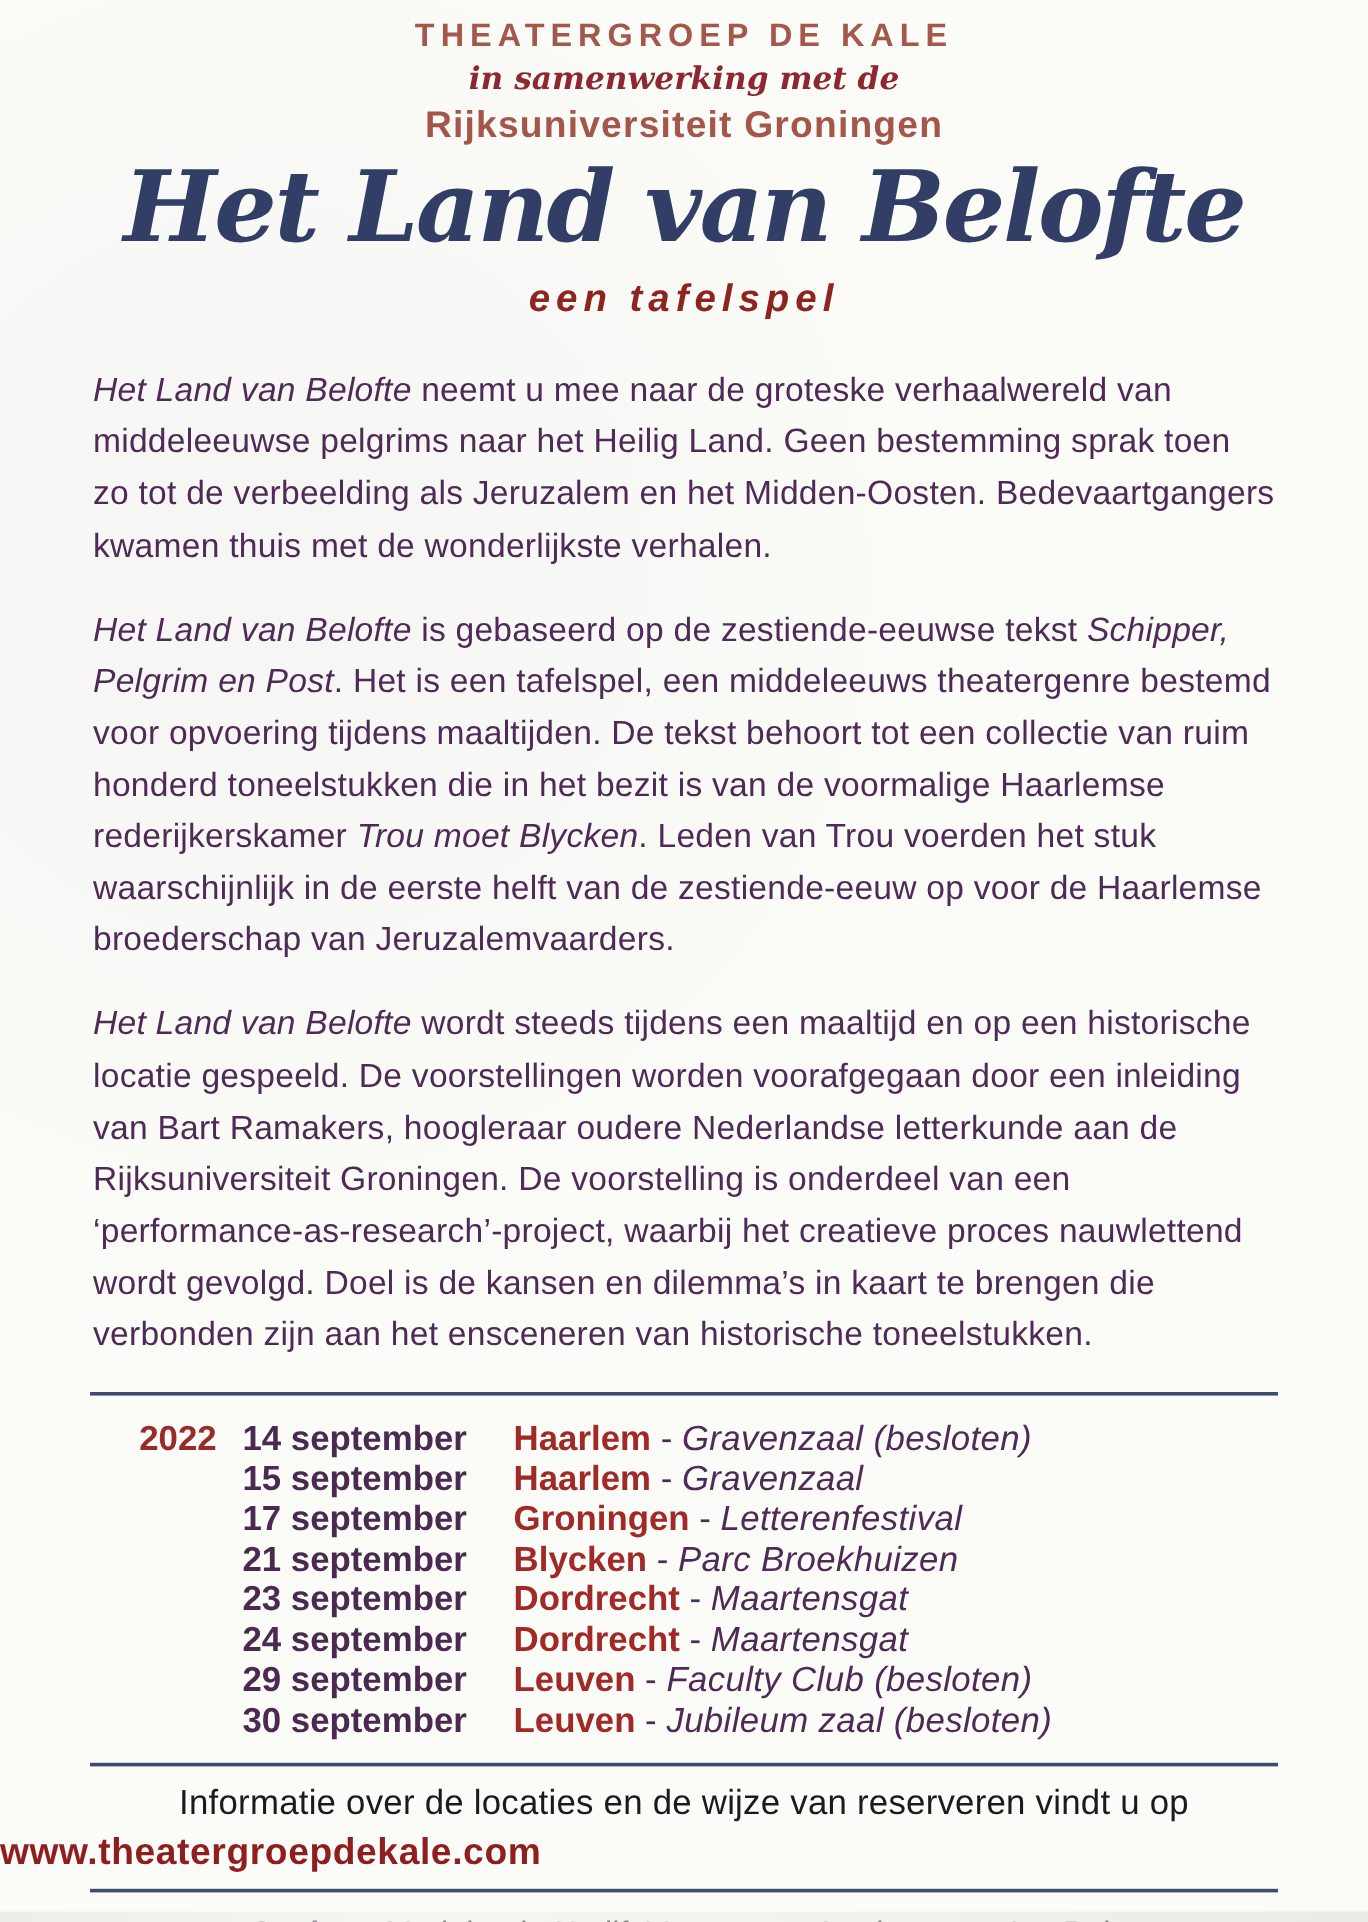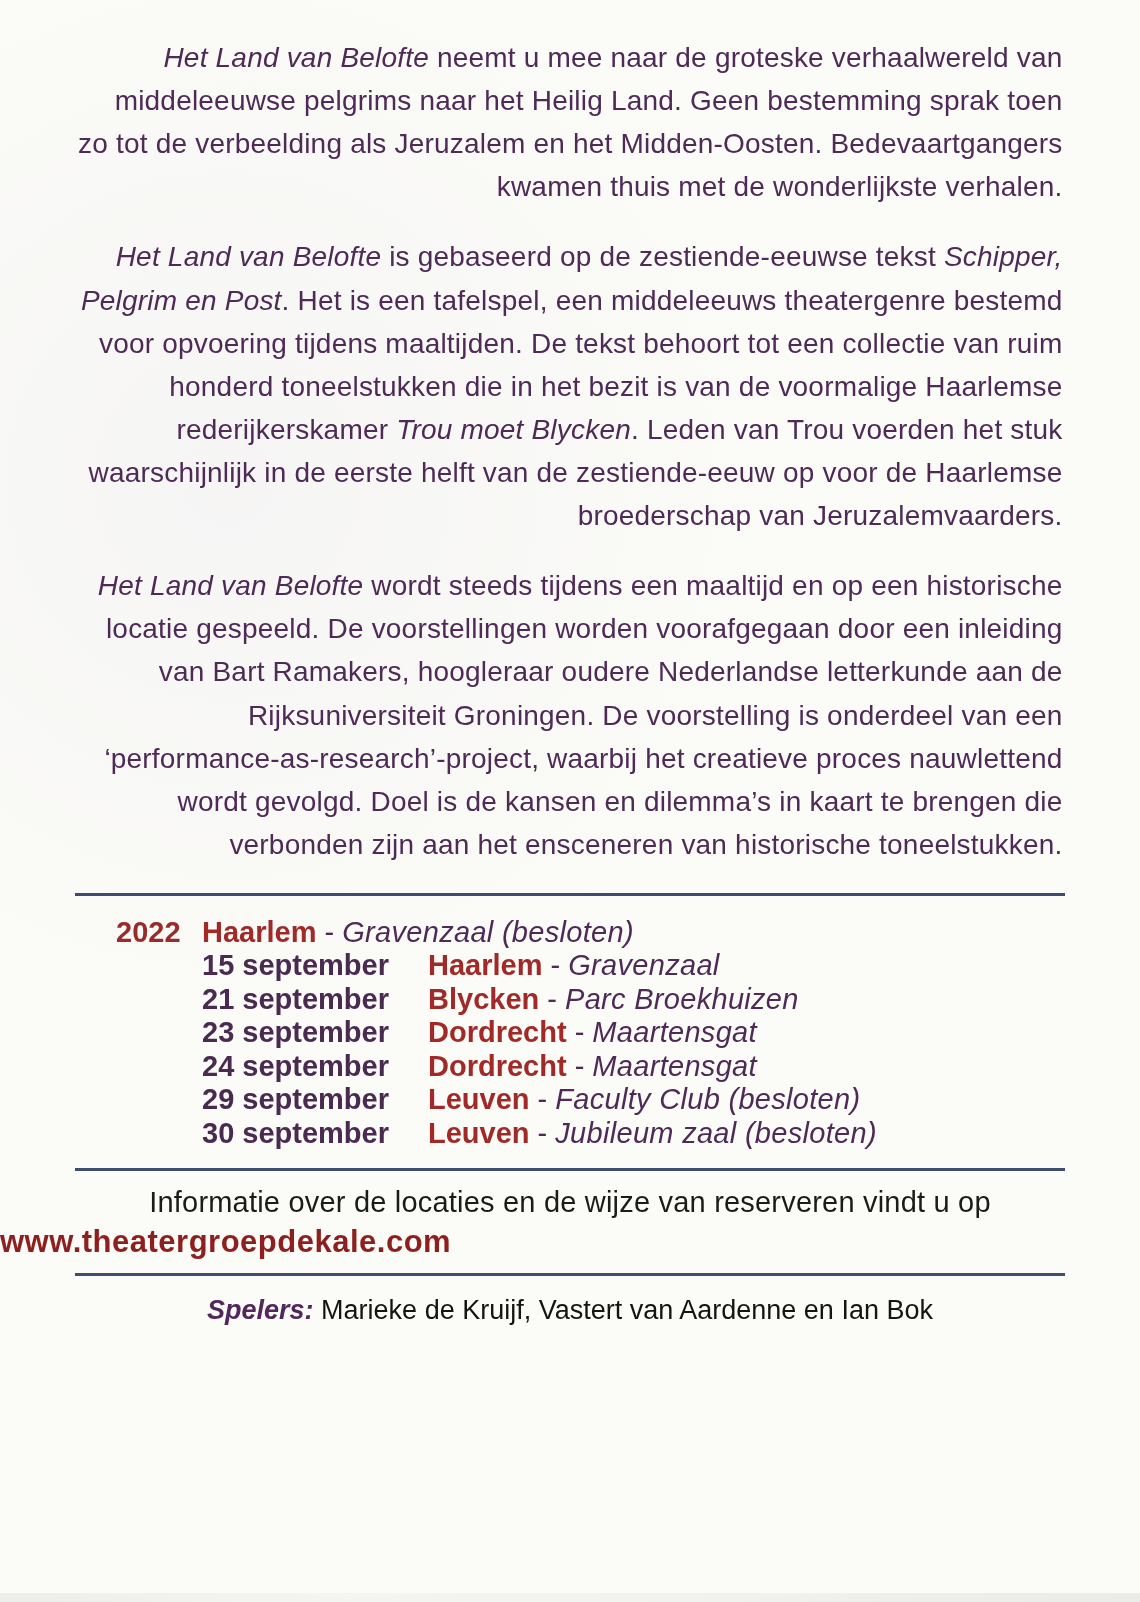"THEATERGROEP DE KALE" header { html: none -> <header> <div>THEATERGROEP DE KALE</div> <div>in samenwerking met de</div> <div>Rijksuniversiteit Groningen</div> <h1>Het Land van Belofte</h1> <div>een tafelspel</div> </header> }
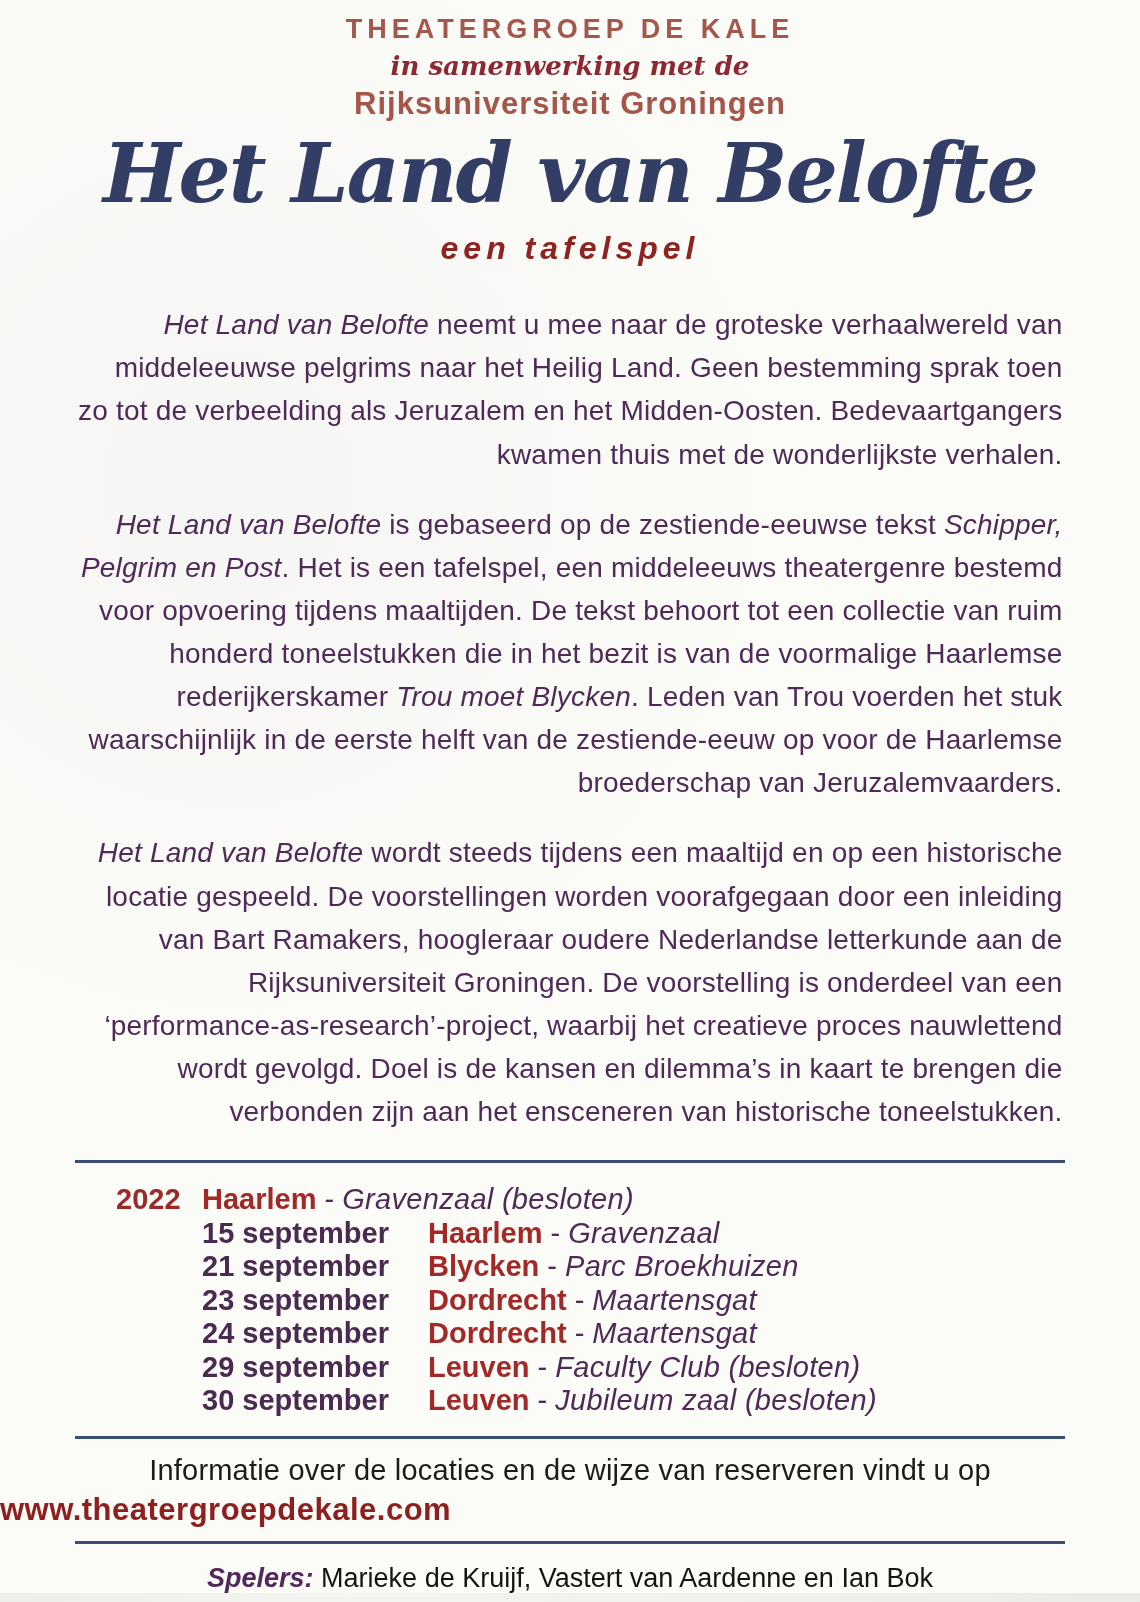"Het Land van Belofte neemt" .para { text-align: right -> left }
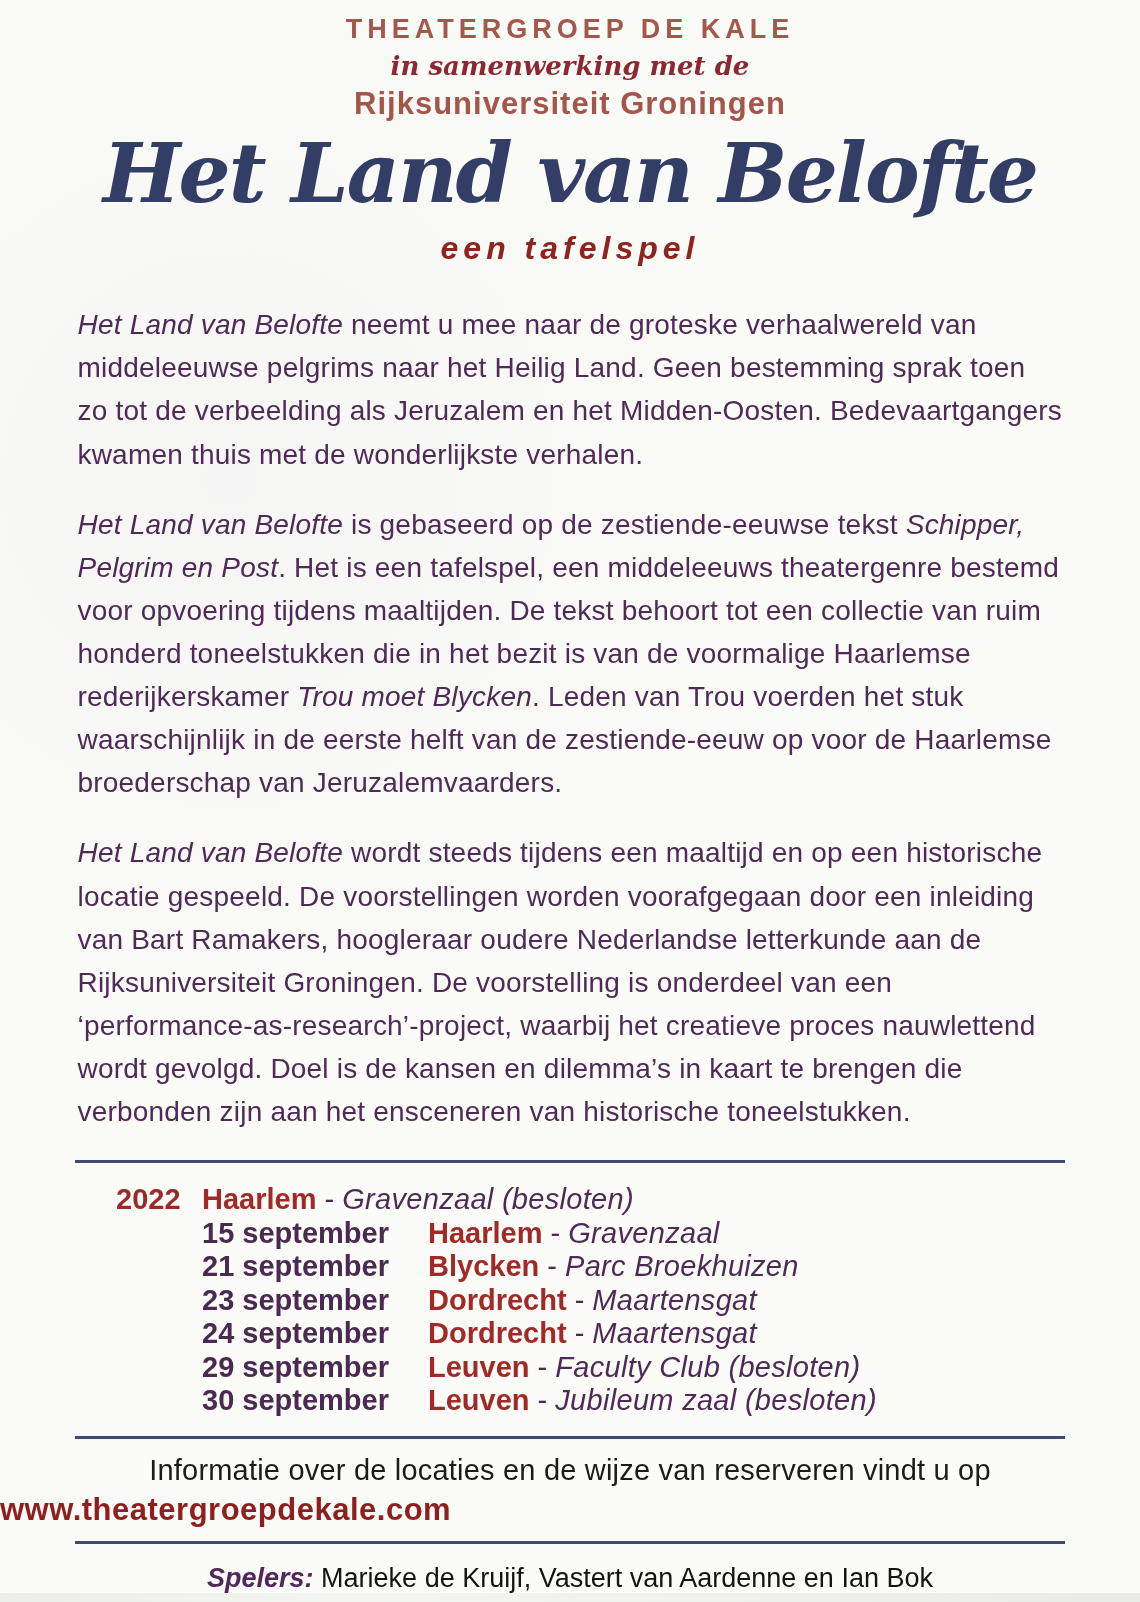"14 september" span.sdate { html: none -> <span>14 september</span> }
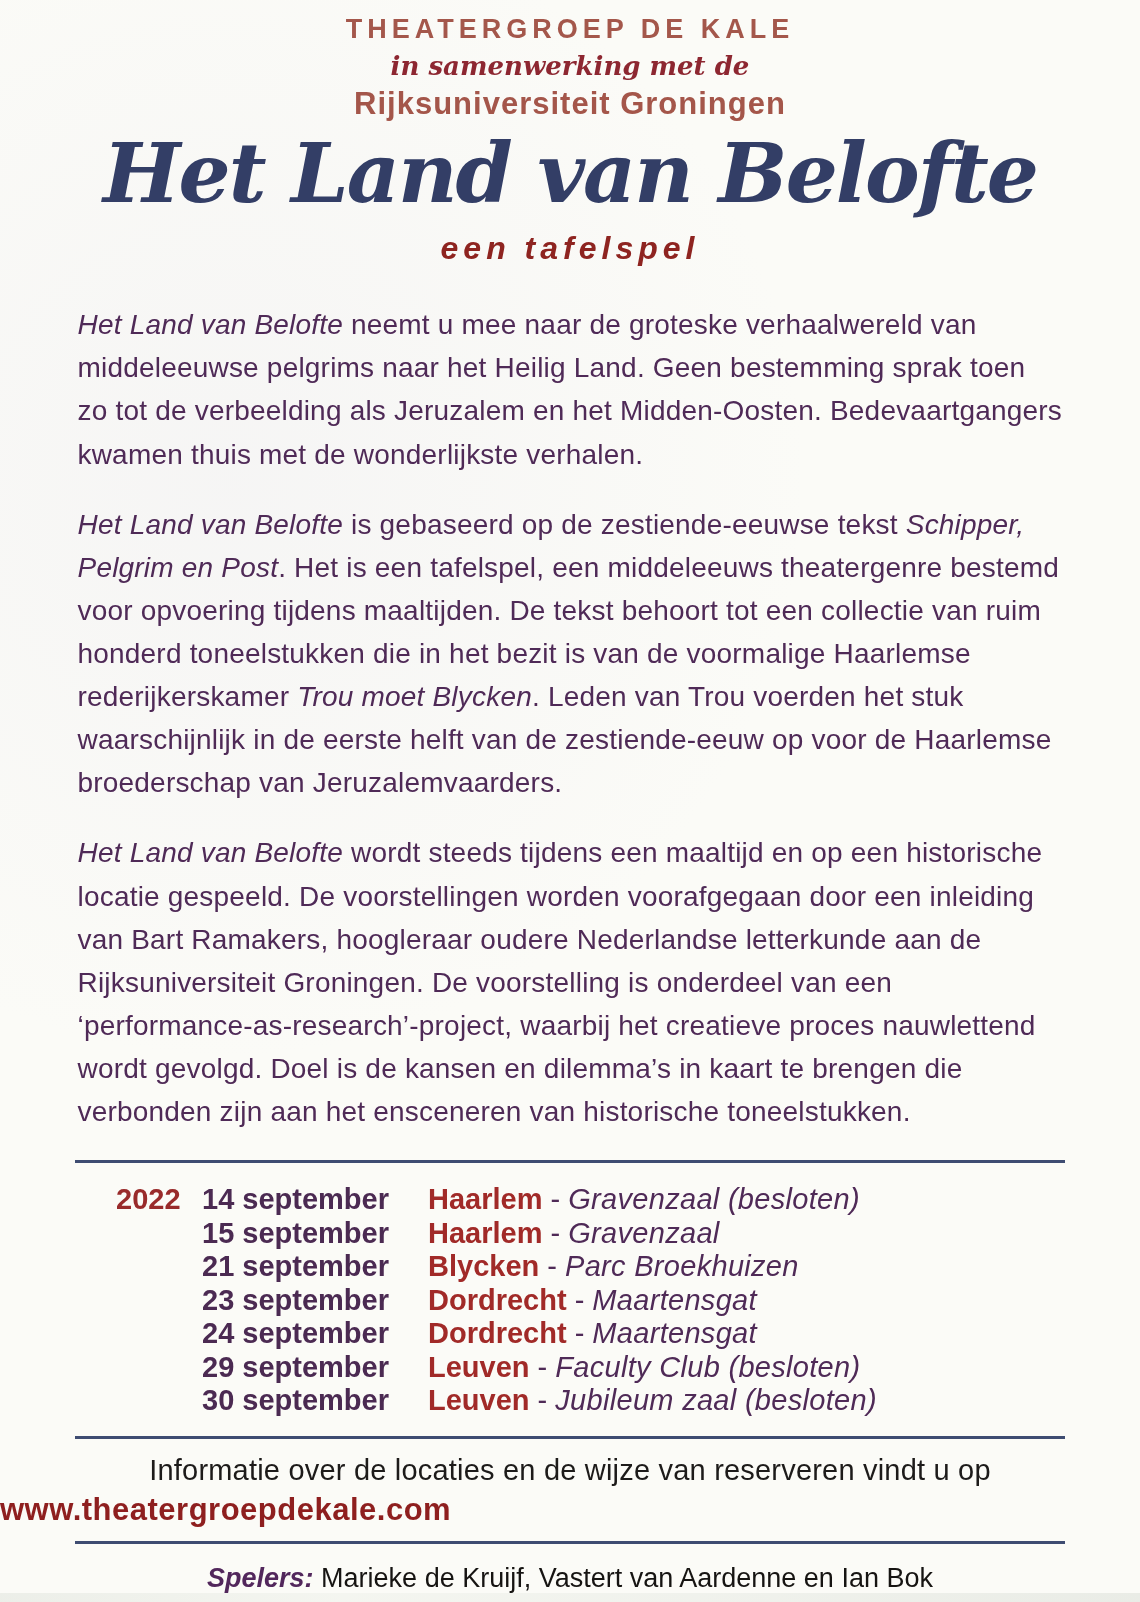"17 september" div.srow { html: none -> <div> <span></span> <span>17 september</span> <span><span>Groningen</span><span> - </span><span>Letterenfestival</span></span> </div> }
